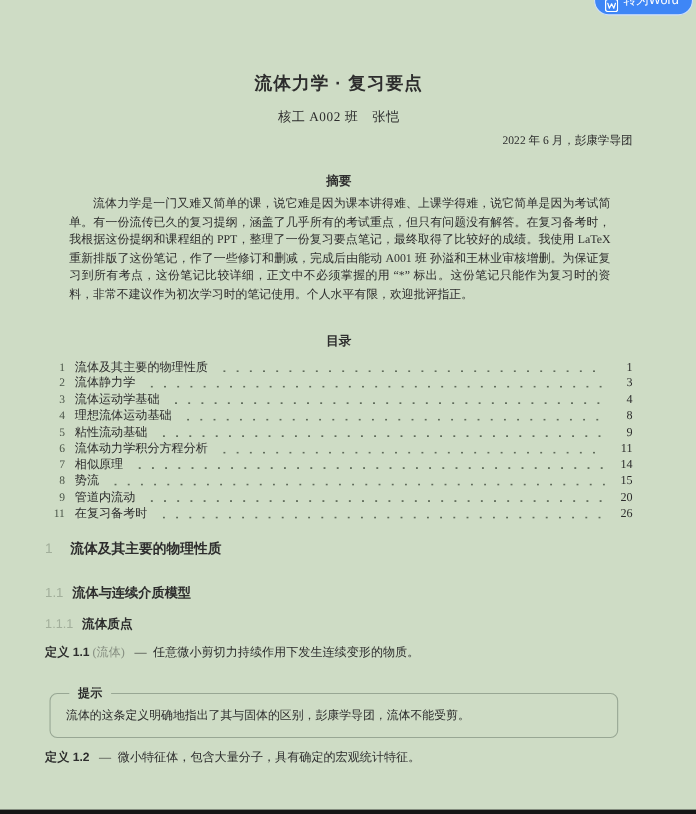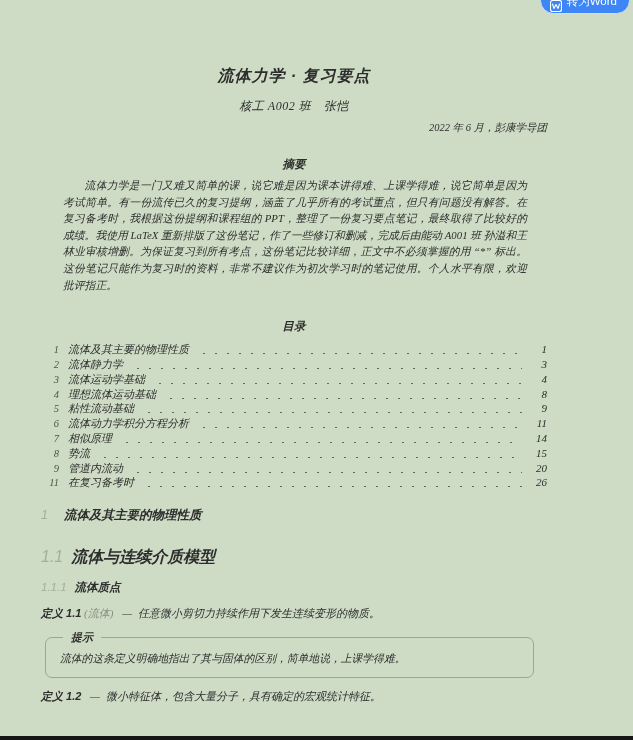"流体力学 · 复习要点" .doc { font-style: italic -> none; padding: 0 86px 0 41px -> 0 58px 0 41px }
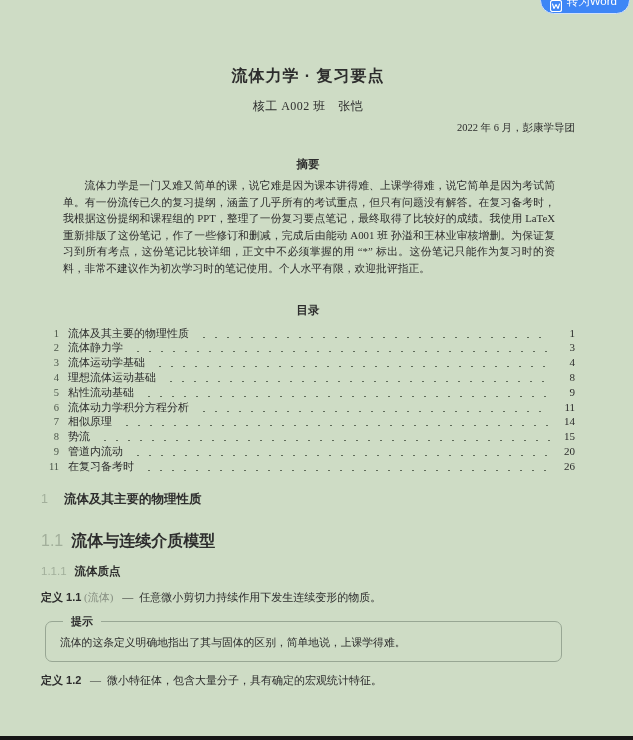"1.1 流体与连续介质模型" .subsection-heading { font-size: 16px -> 12px }
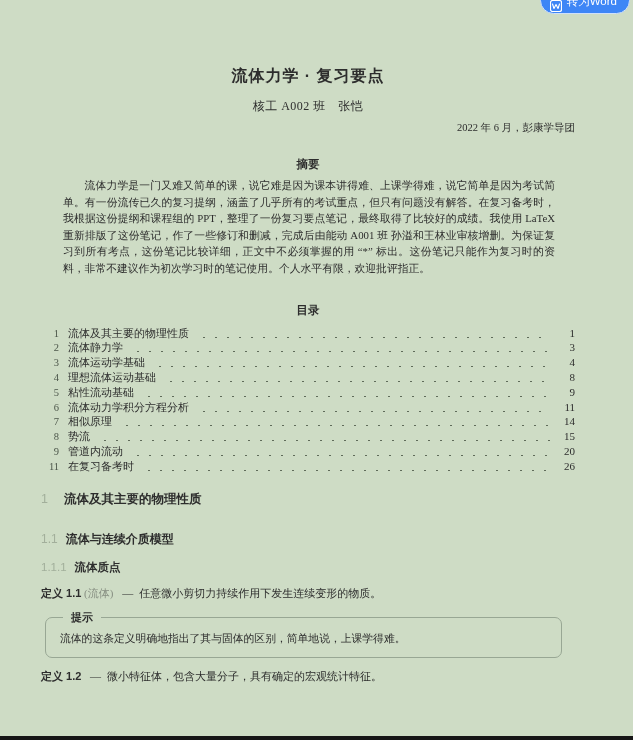"提示" .hint-box { margin: 16px 13px 0 4px -> 29px 13px 0 4px }
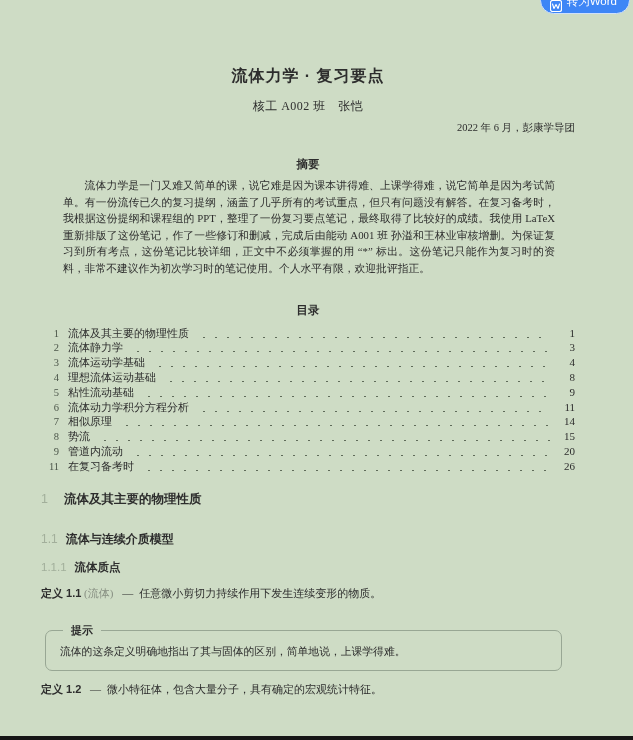"流体的这条定义明确地指出了其与固体的区别，简单地说，上课学得难。" div.hint-text { text: 简单地说，上课学得难 -> 彭康学导团，流体不能受剪 }
